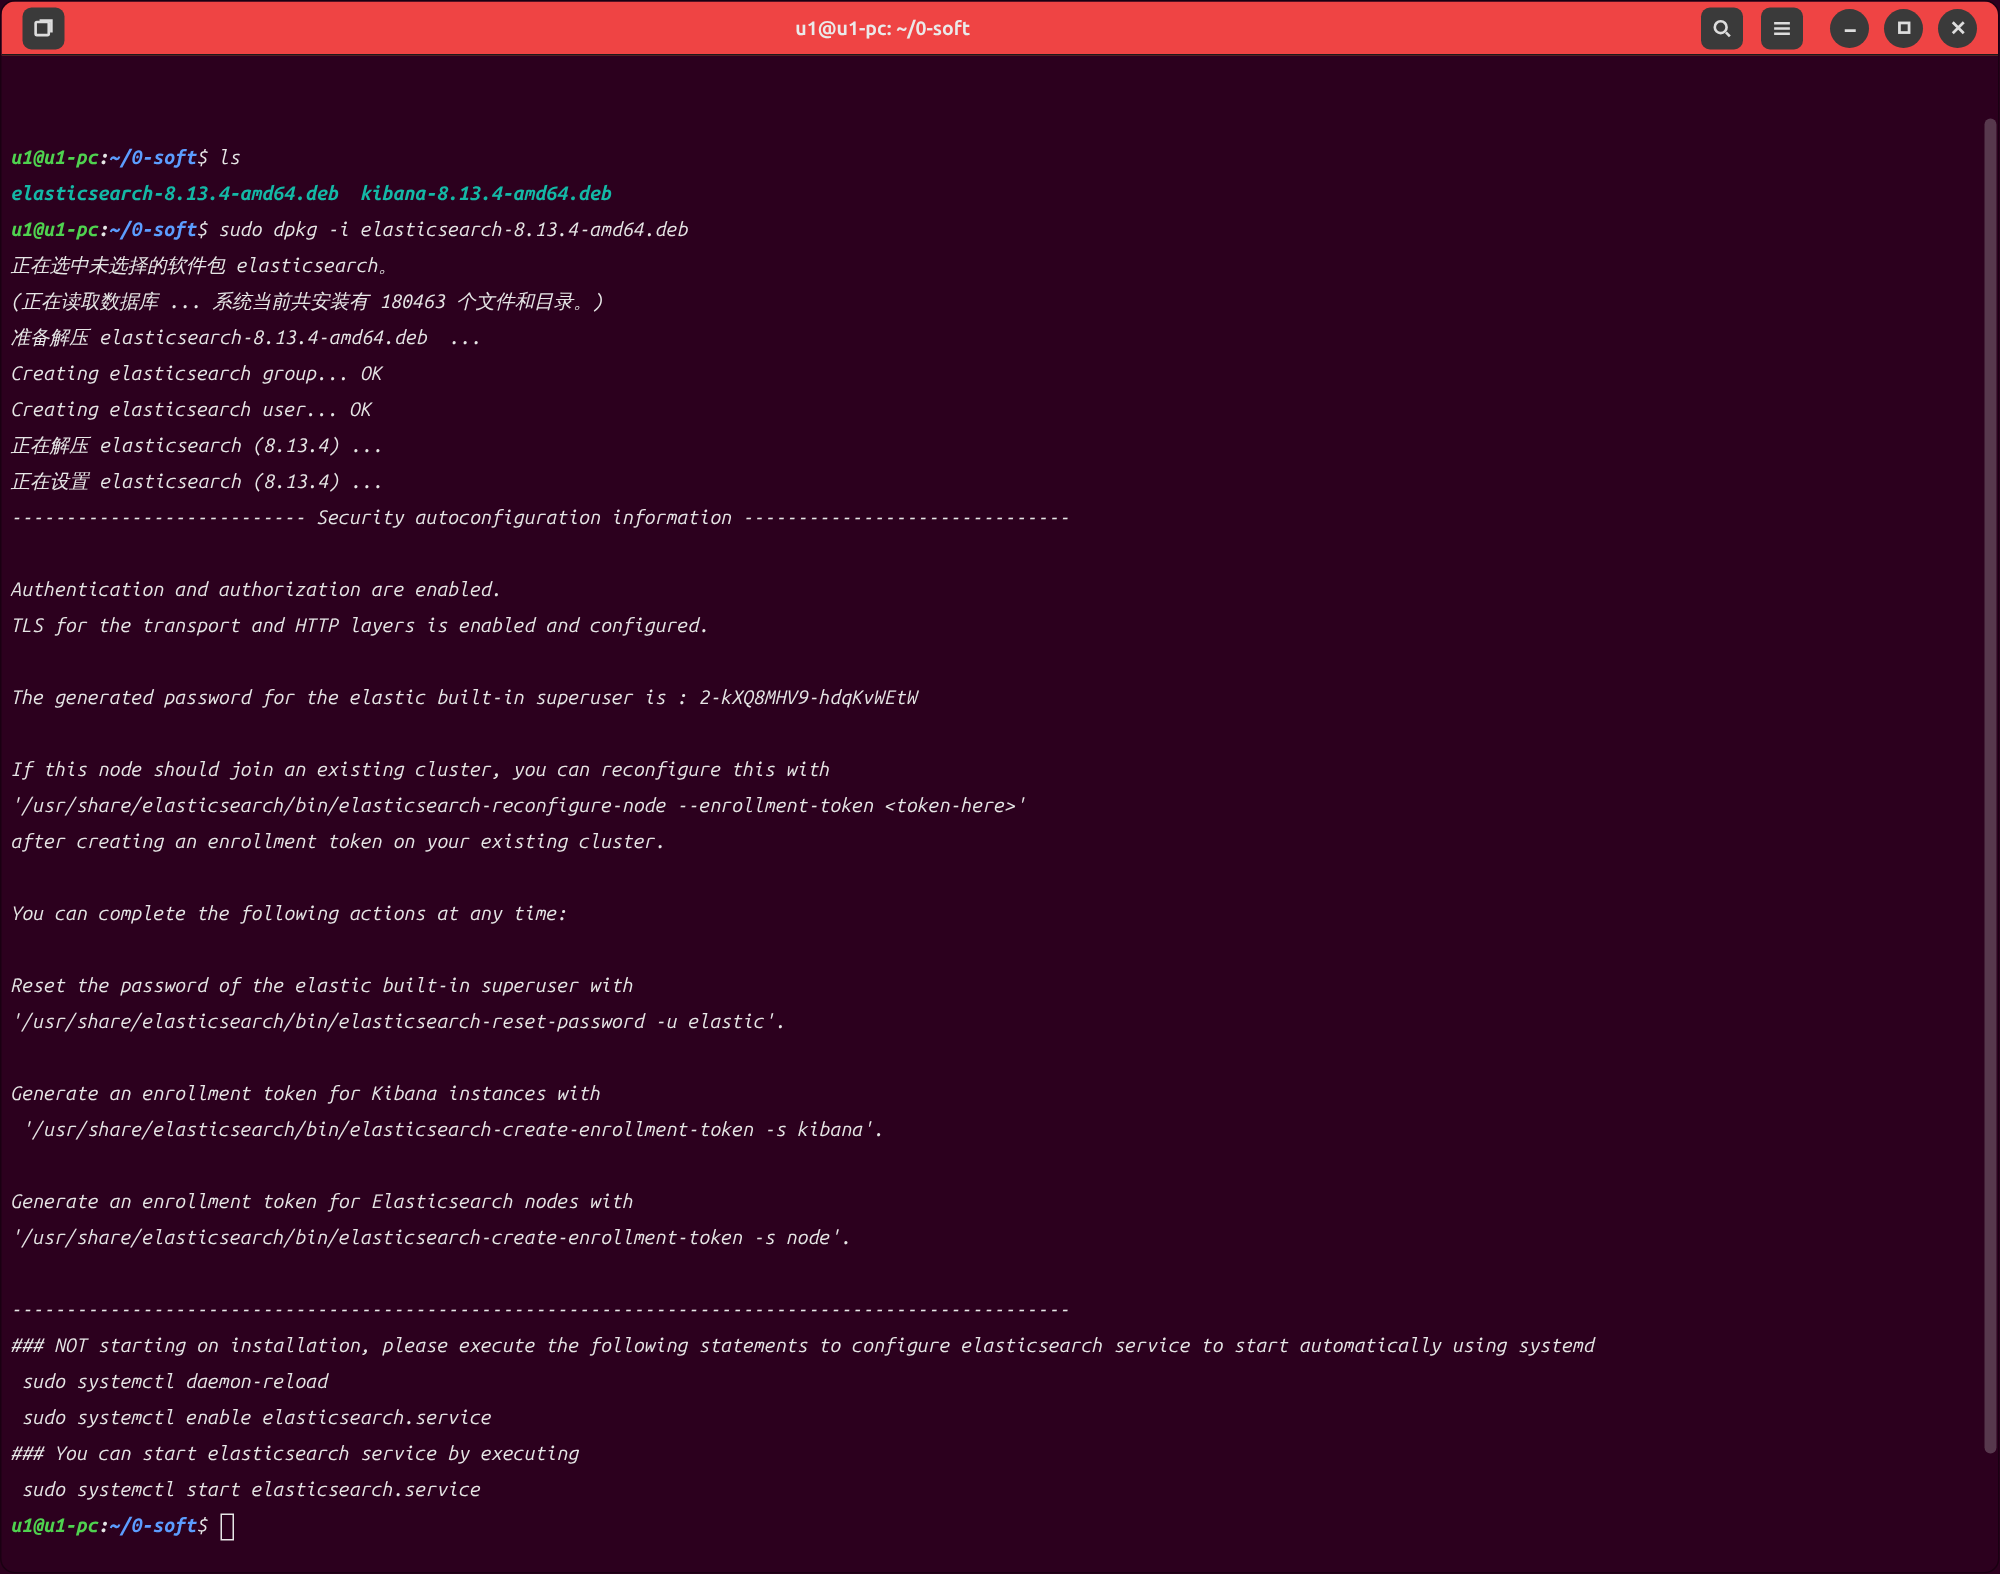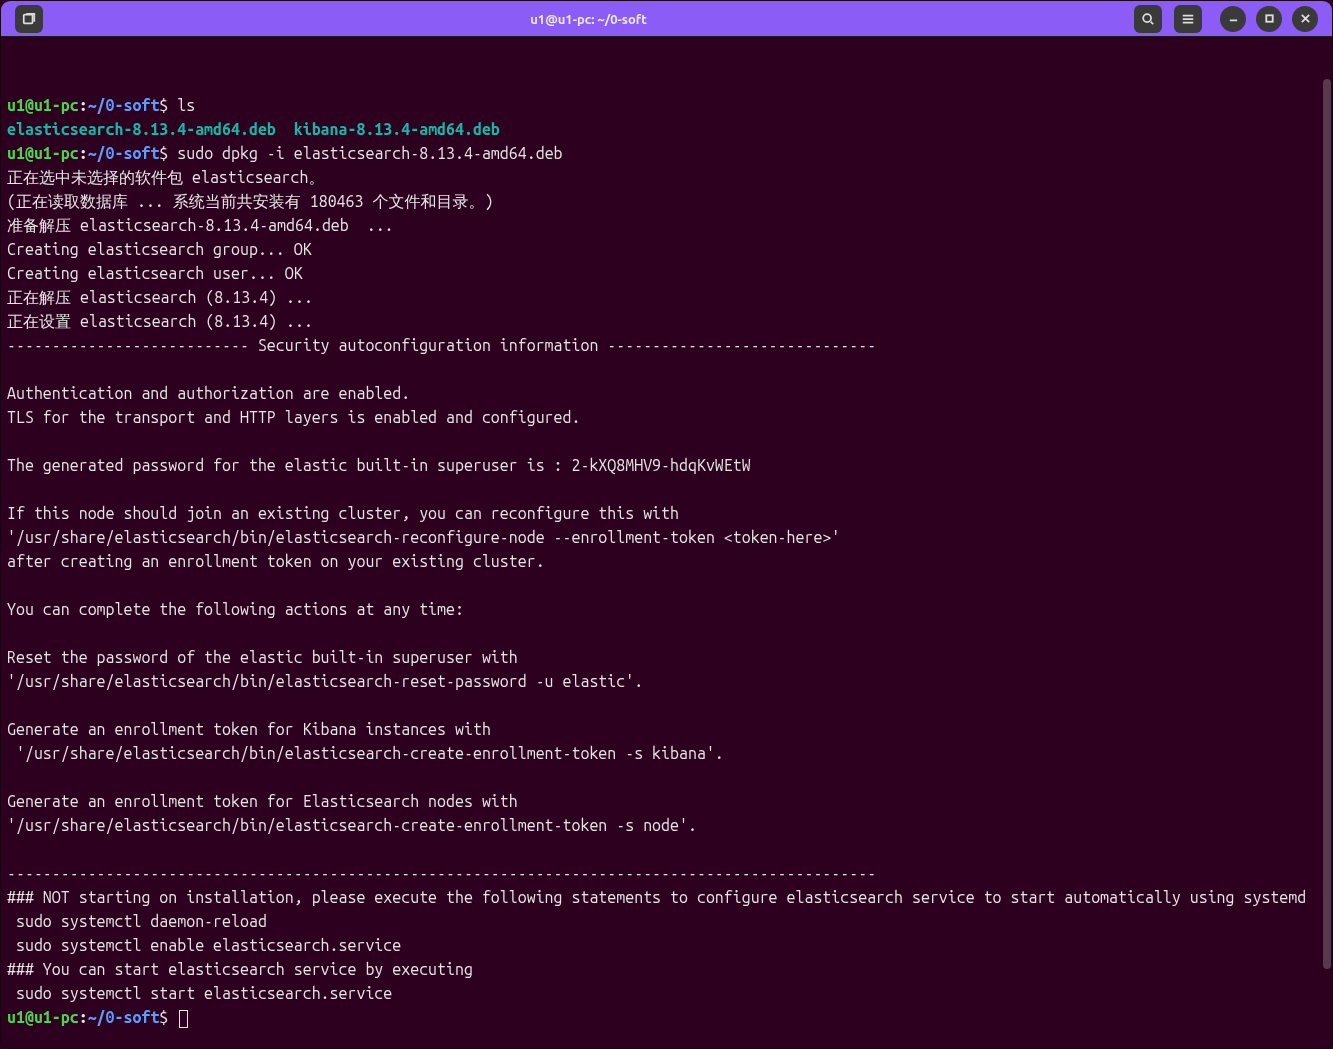"u1@u1-pc: ~/0-soft" .titlebar { background: #8b5cf6 -> #ef4444 }
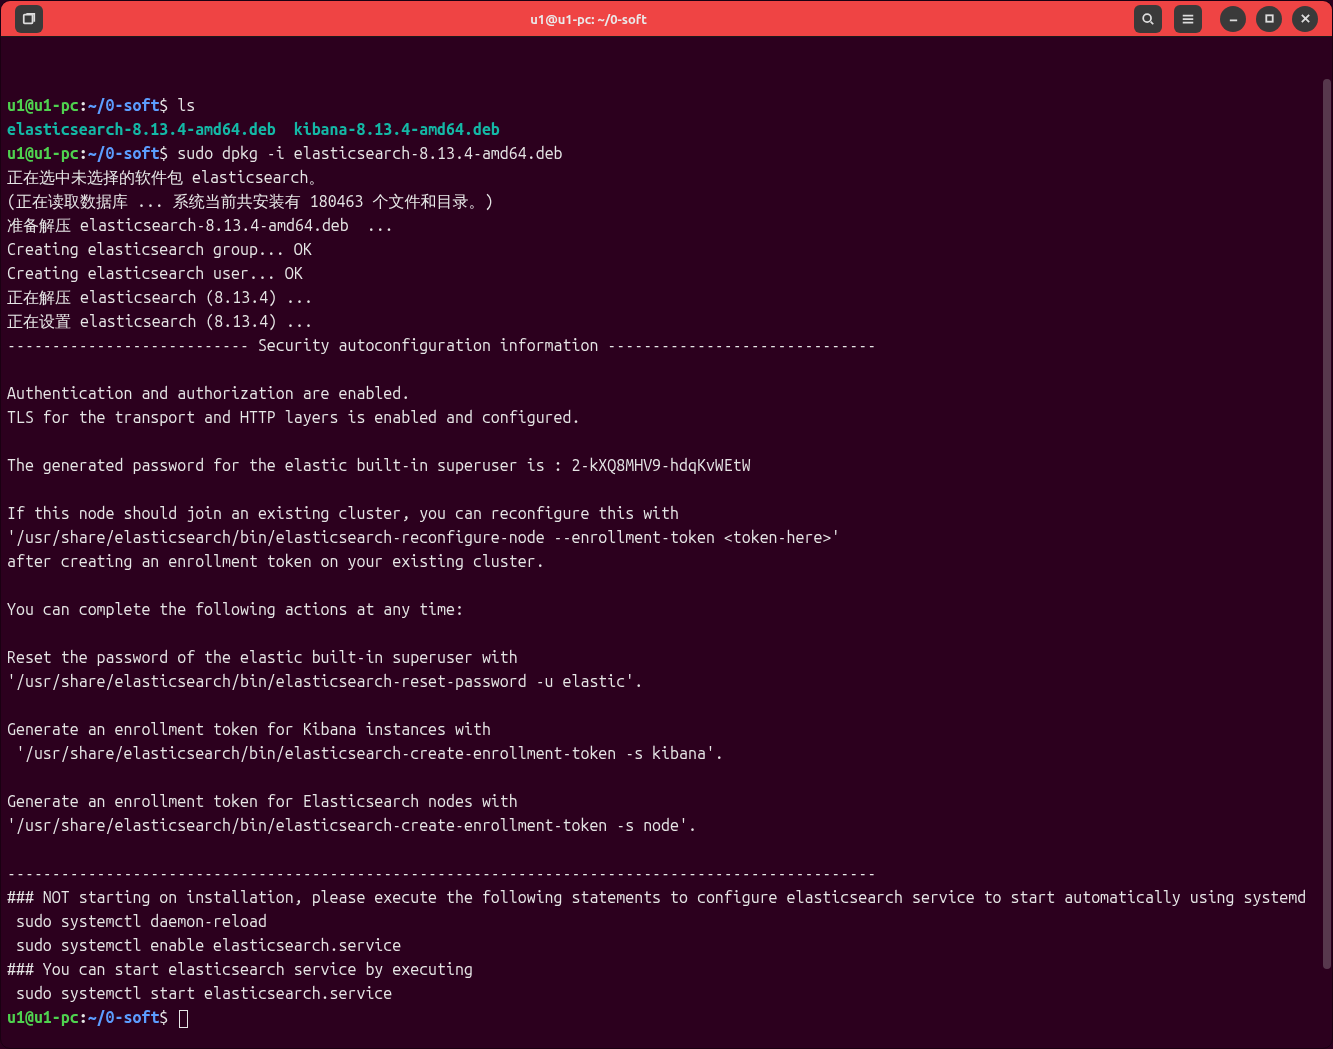"u1@u1-pc:~/0-soft$ ls" .terminal { font-size: 16px -> 13px; font-style: none -> italic }
